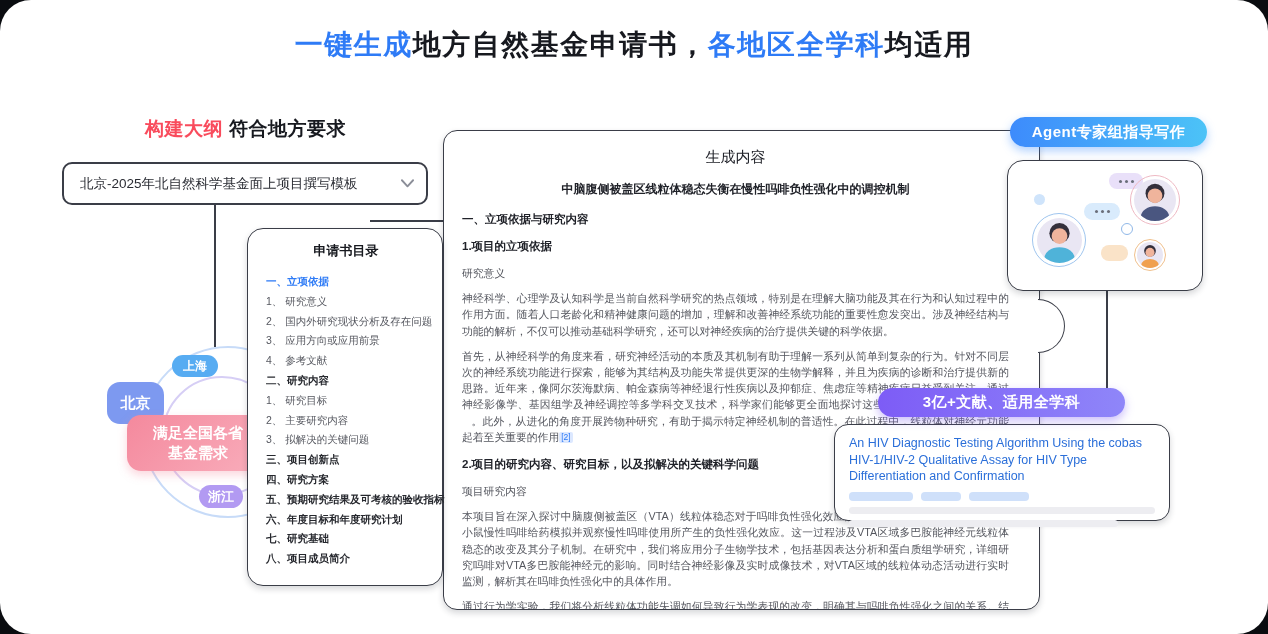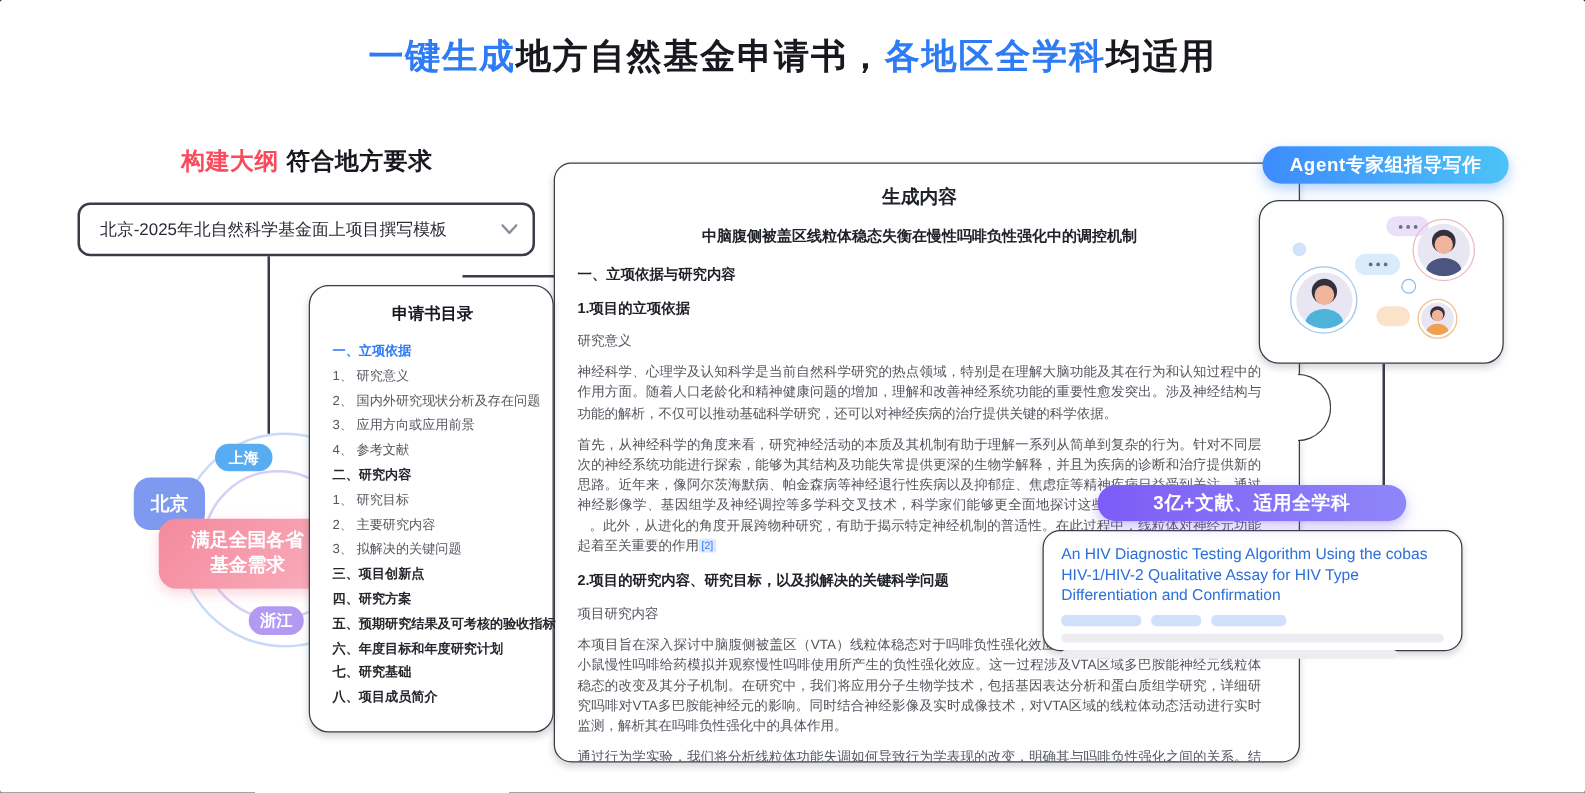"一键生成地方自然基金申请书，各地区全学科均适用" .page { border-radius: 2px -> 31px }
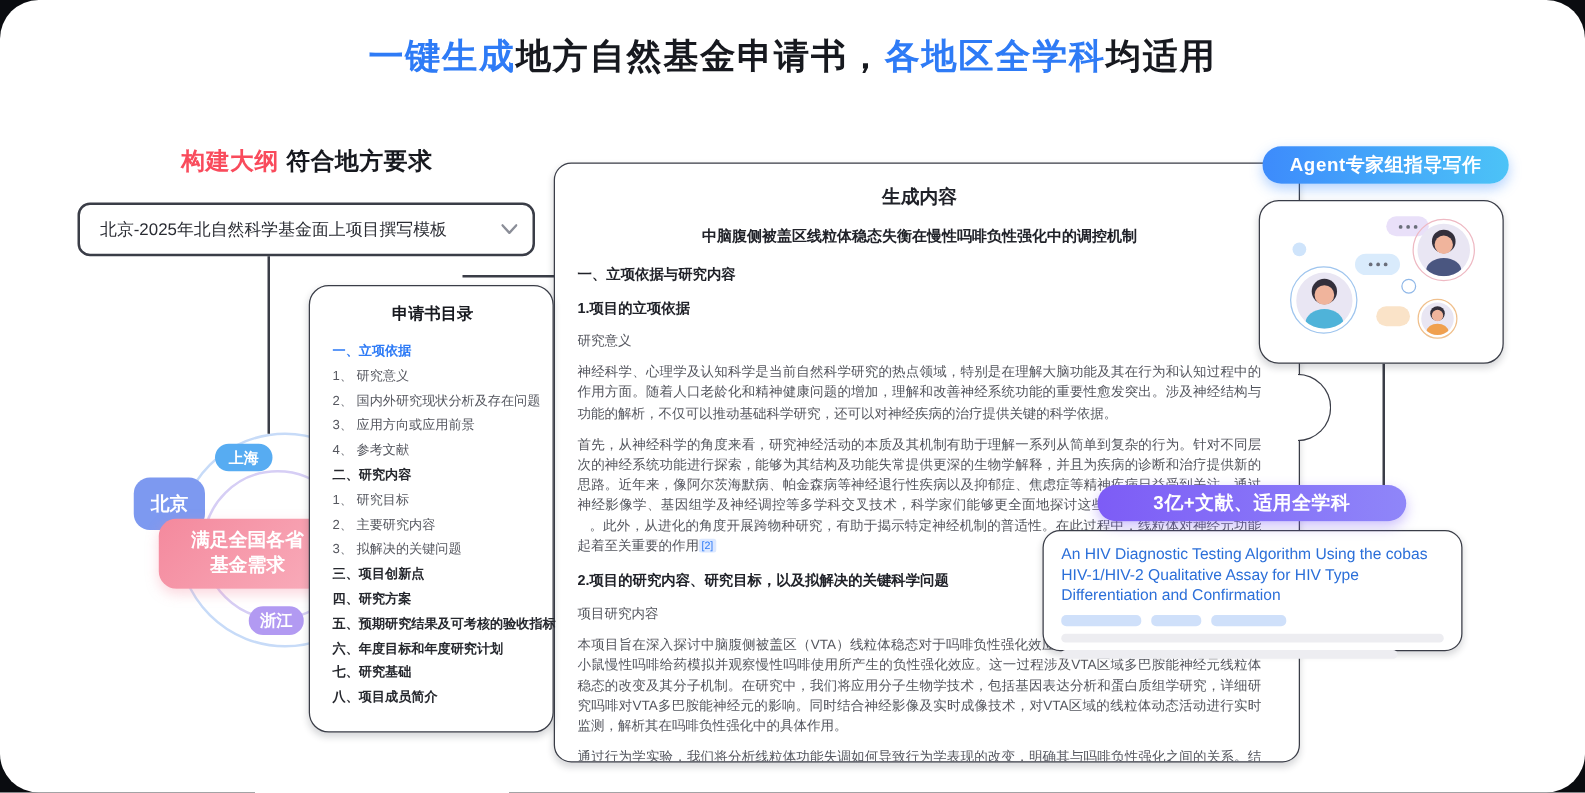"生成内容" .blk.t-title { font-weight: 700 -> 400 }
